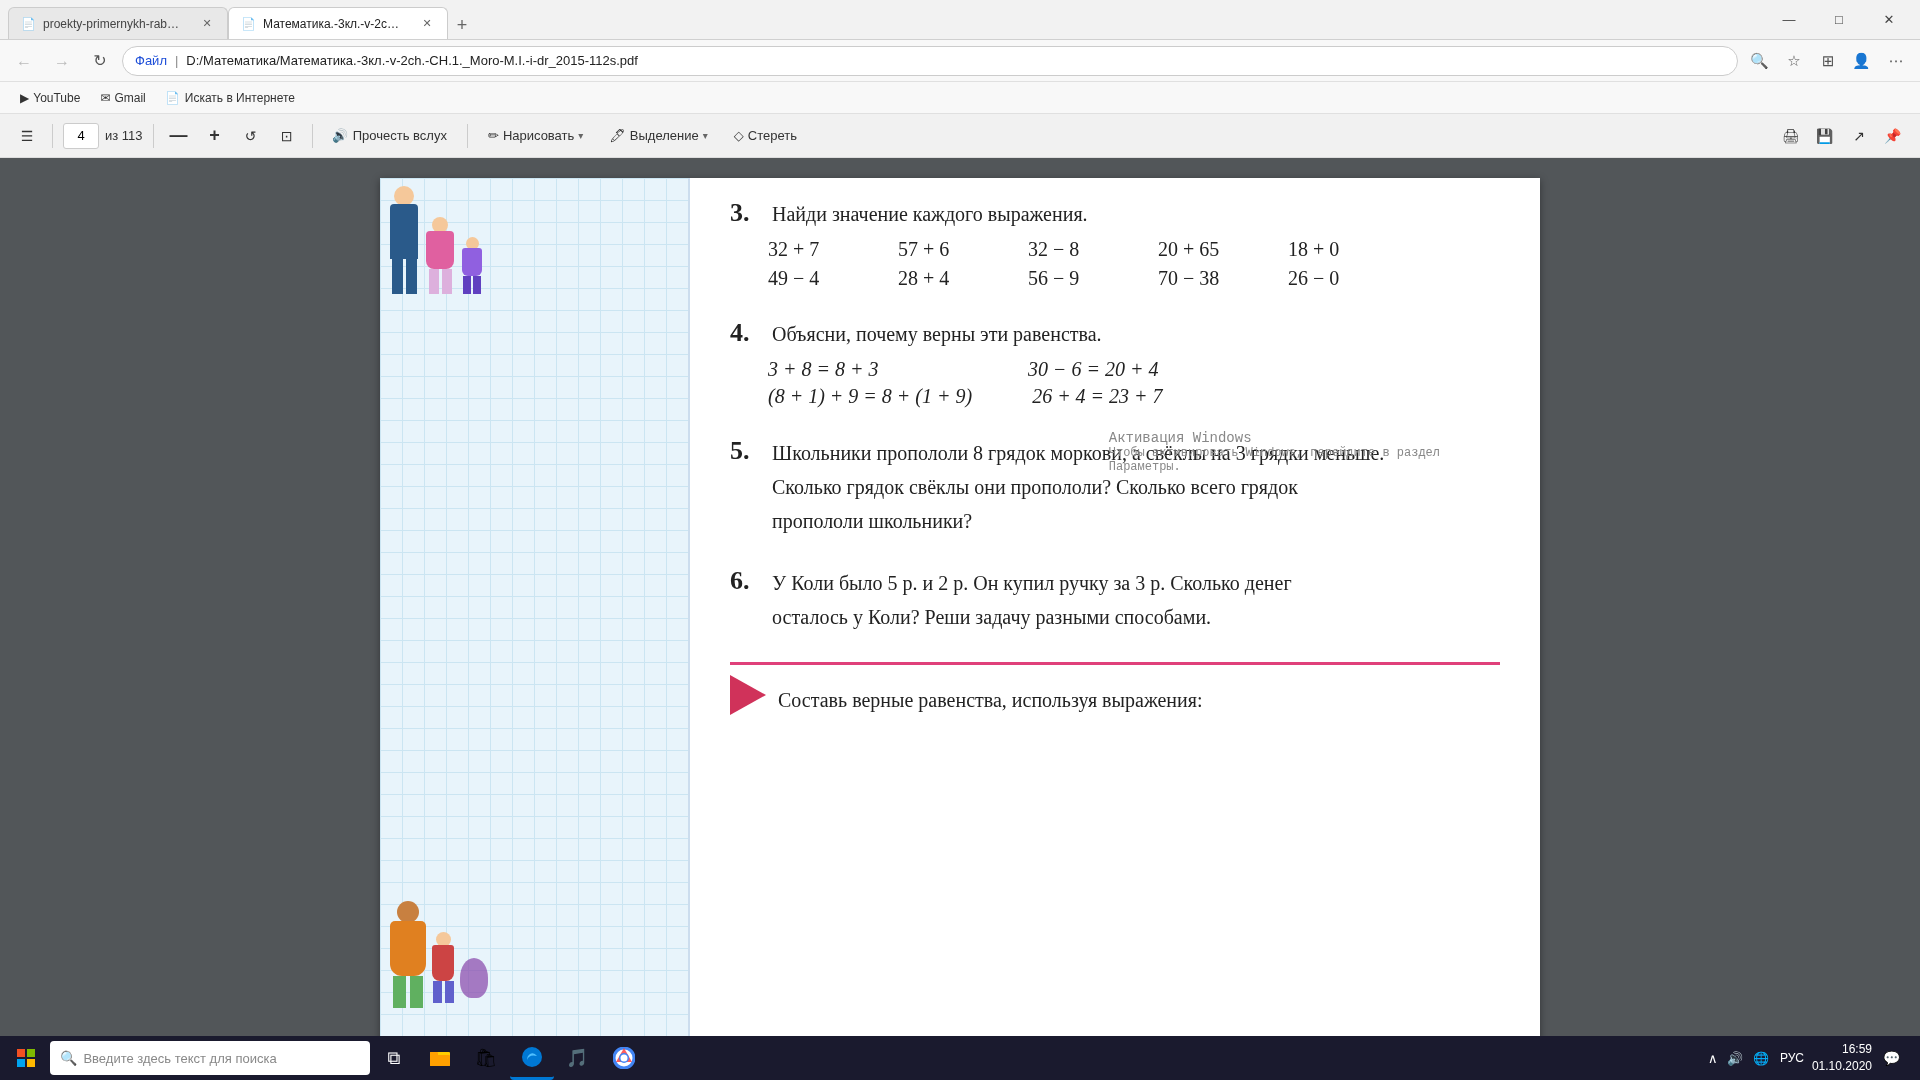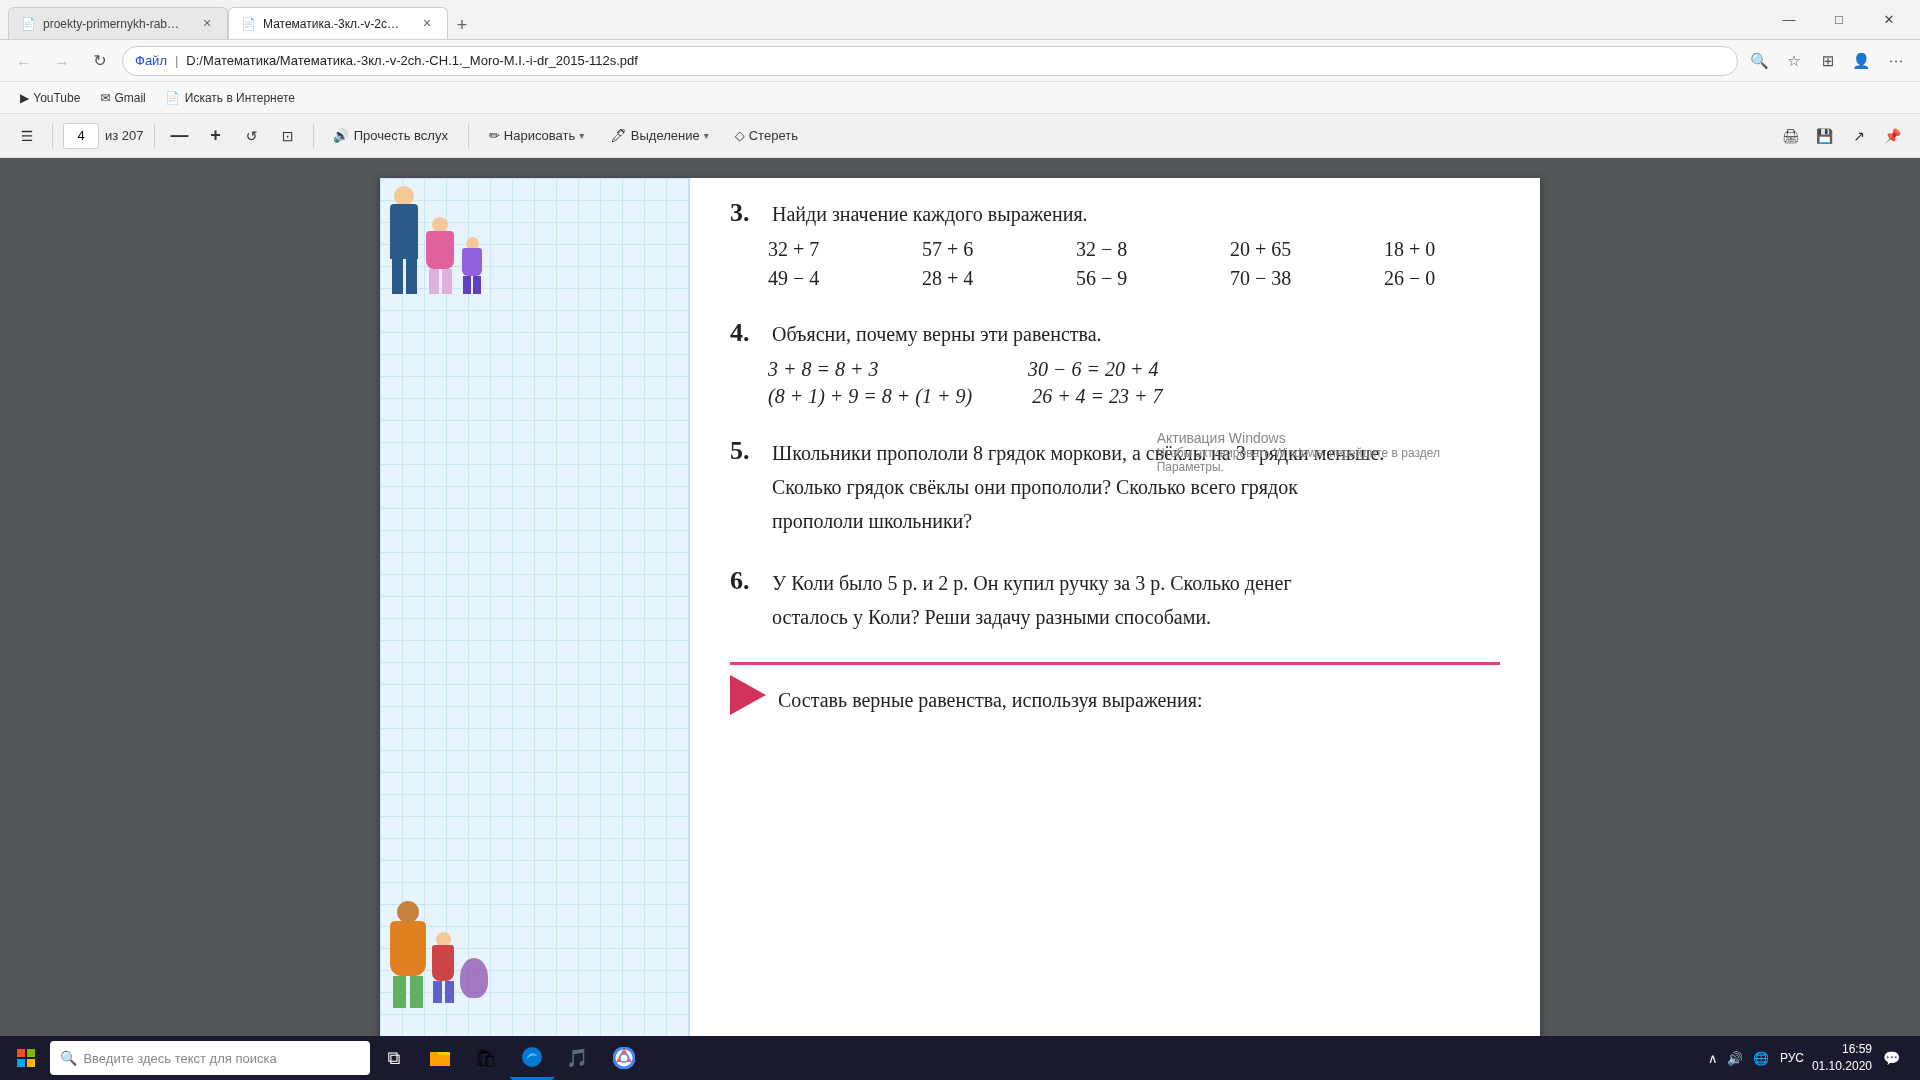"из 207" span { text: 207 -> 113 }
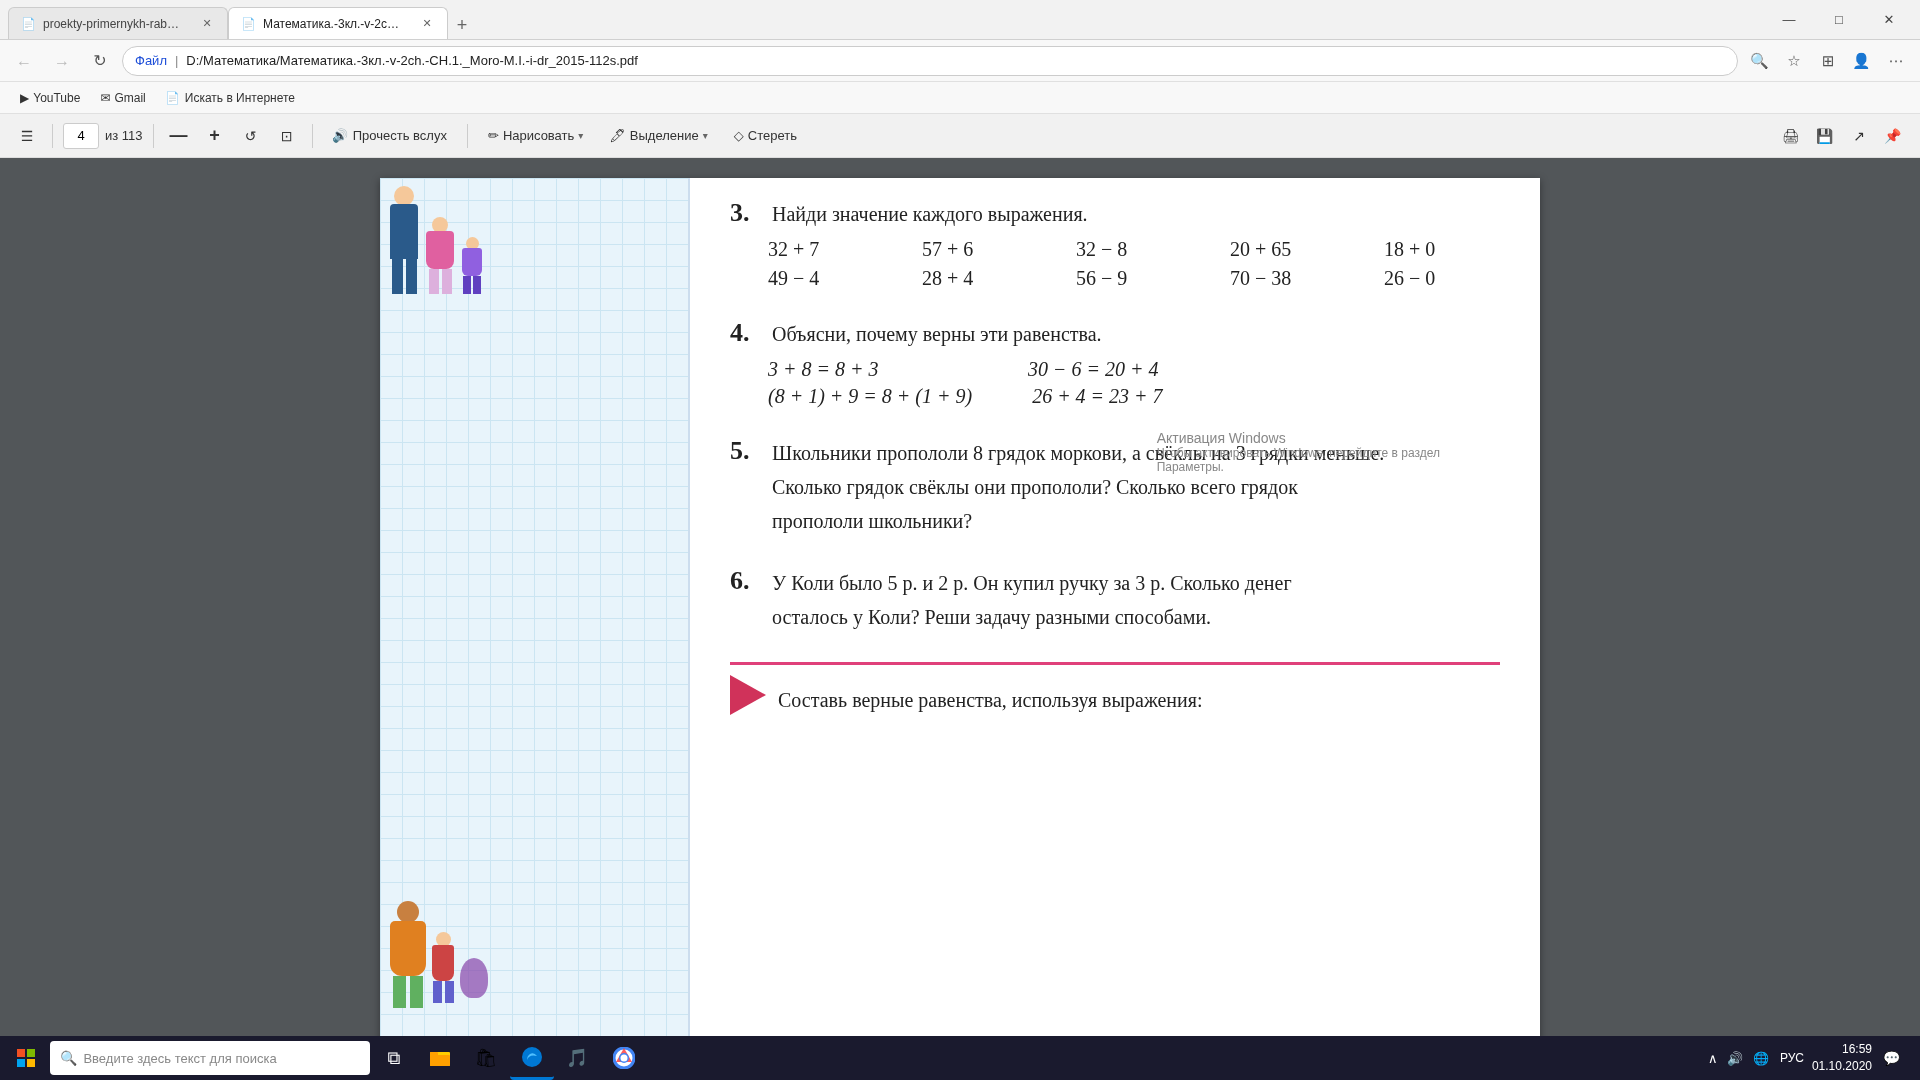"32 + 7" .math-row { gap: 74px -> 50px }
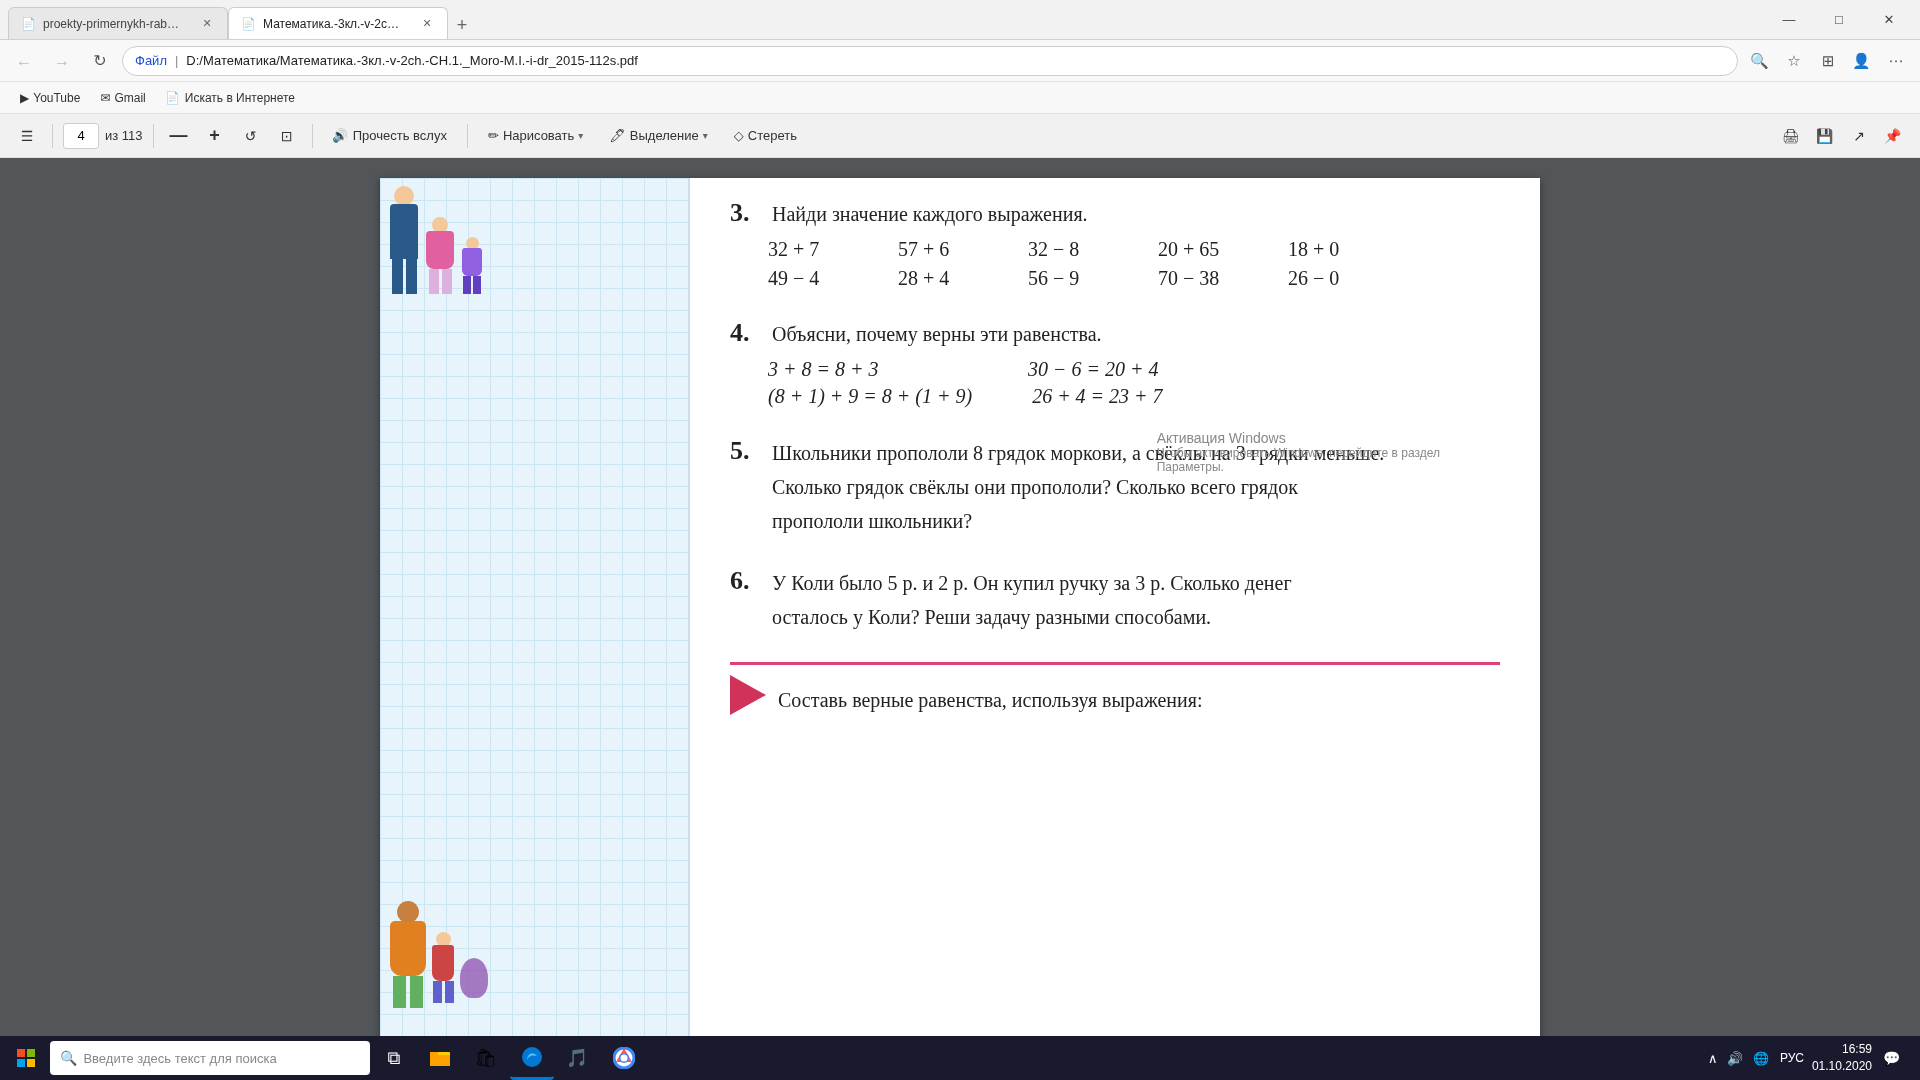"Активация Windows" .windows-activation { font-family: Liberation Sans, sans-serif -> Liberation Mono, monospace }
